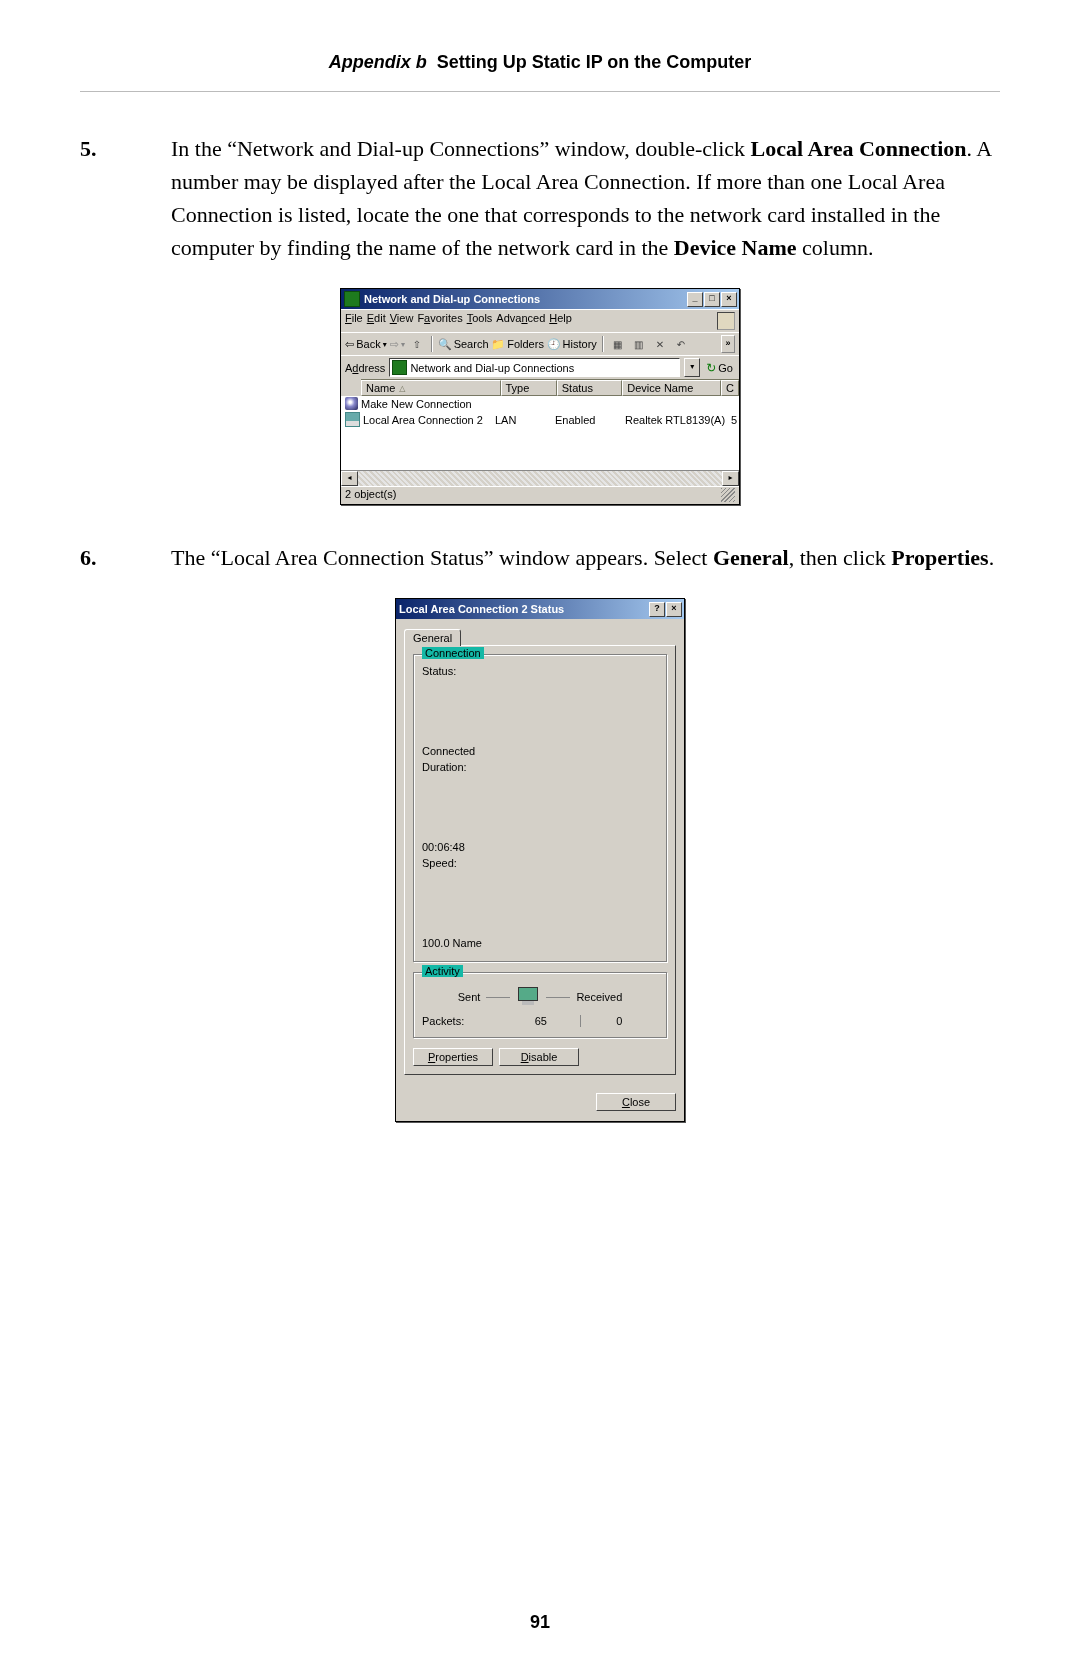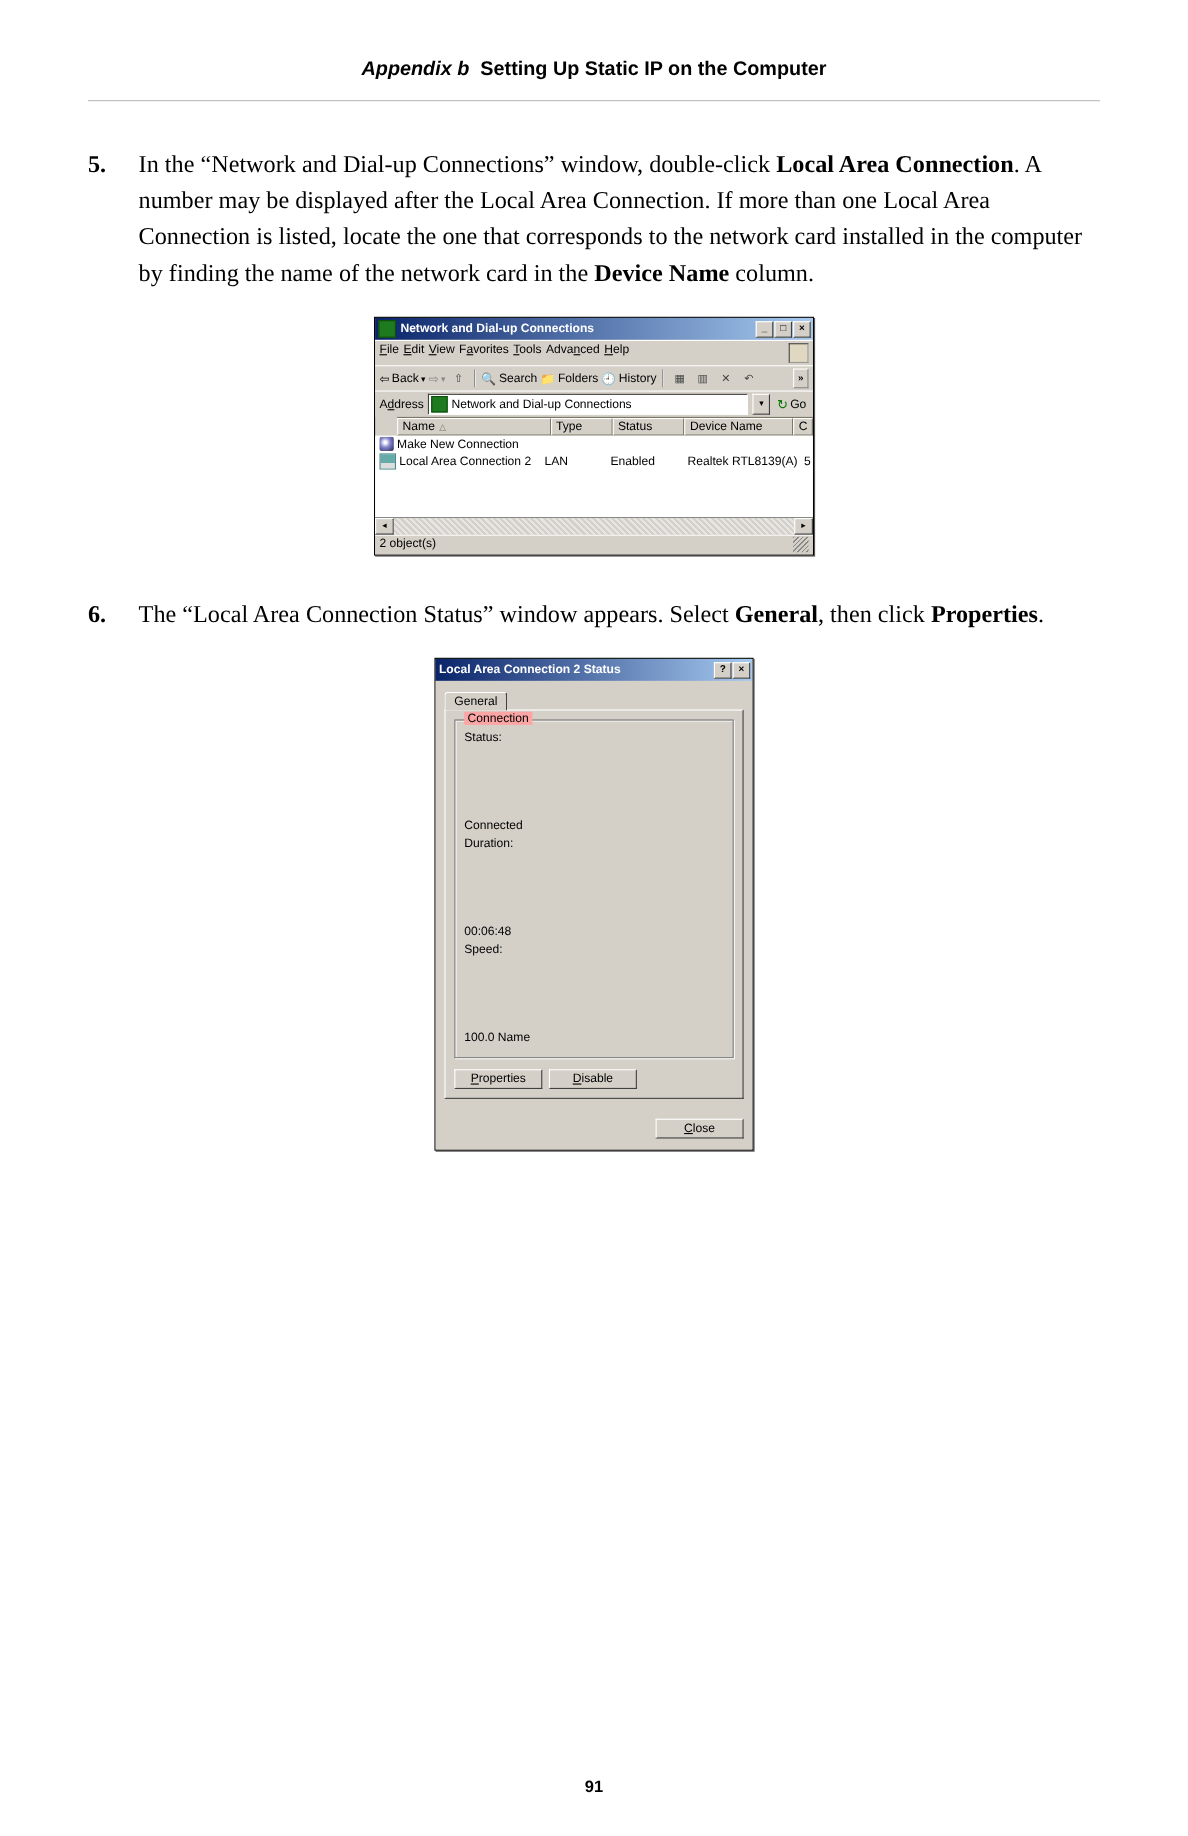"In the “Network and Dial-up" .step-text { margin-left: none -> 45px }
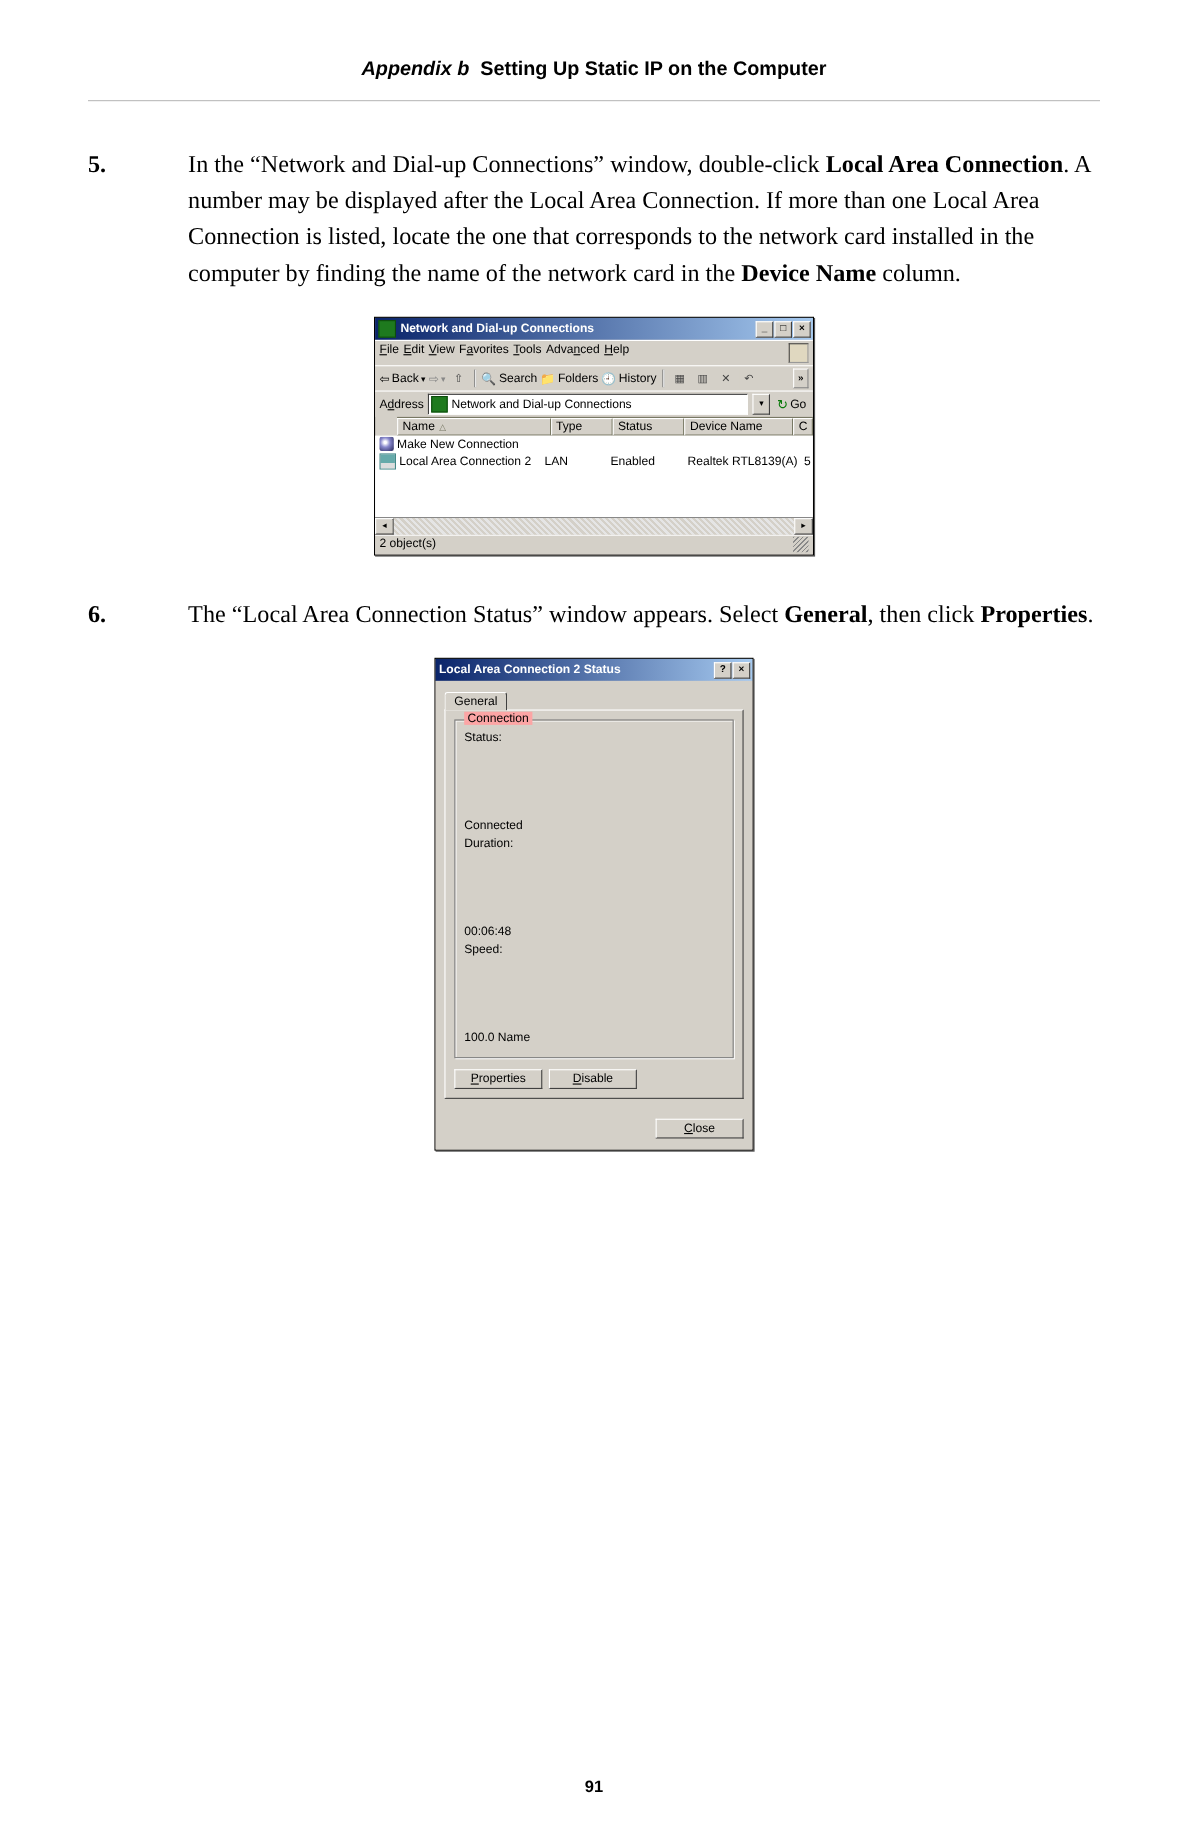"Connection" .groupbox .gtitle { background: #fca5a5 -> #14b8a6 }
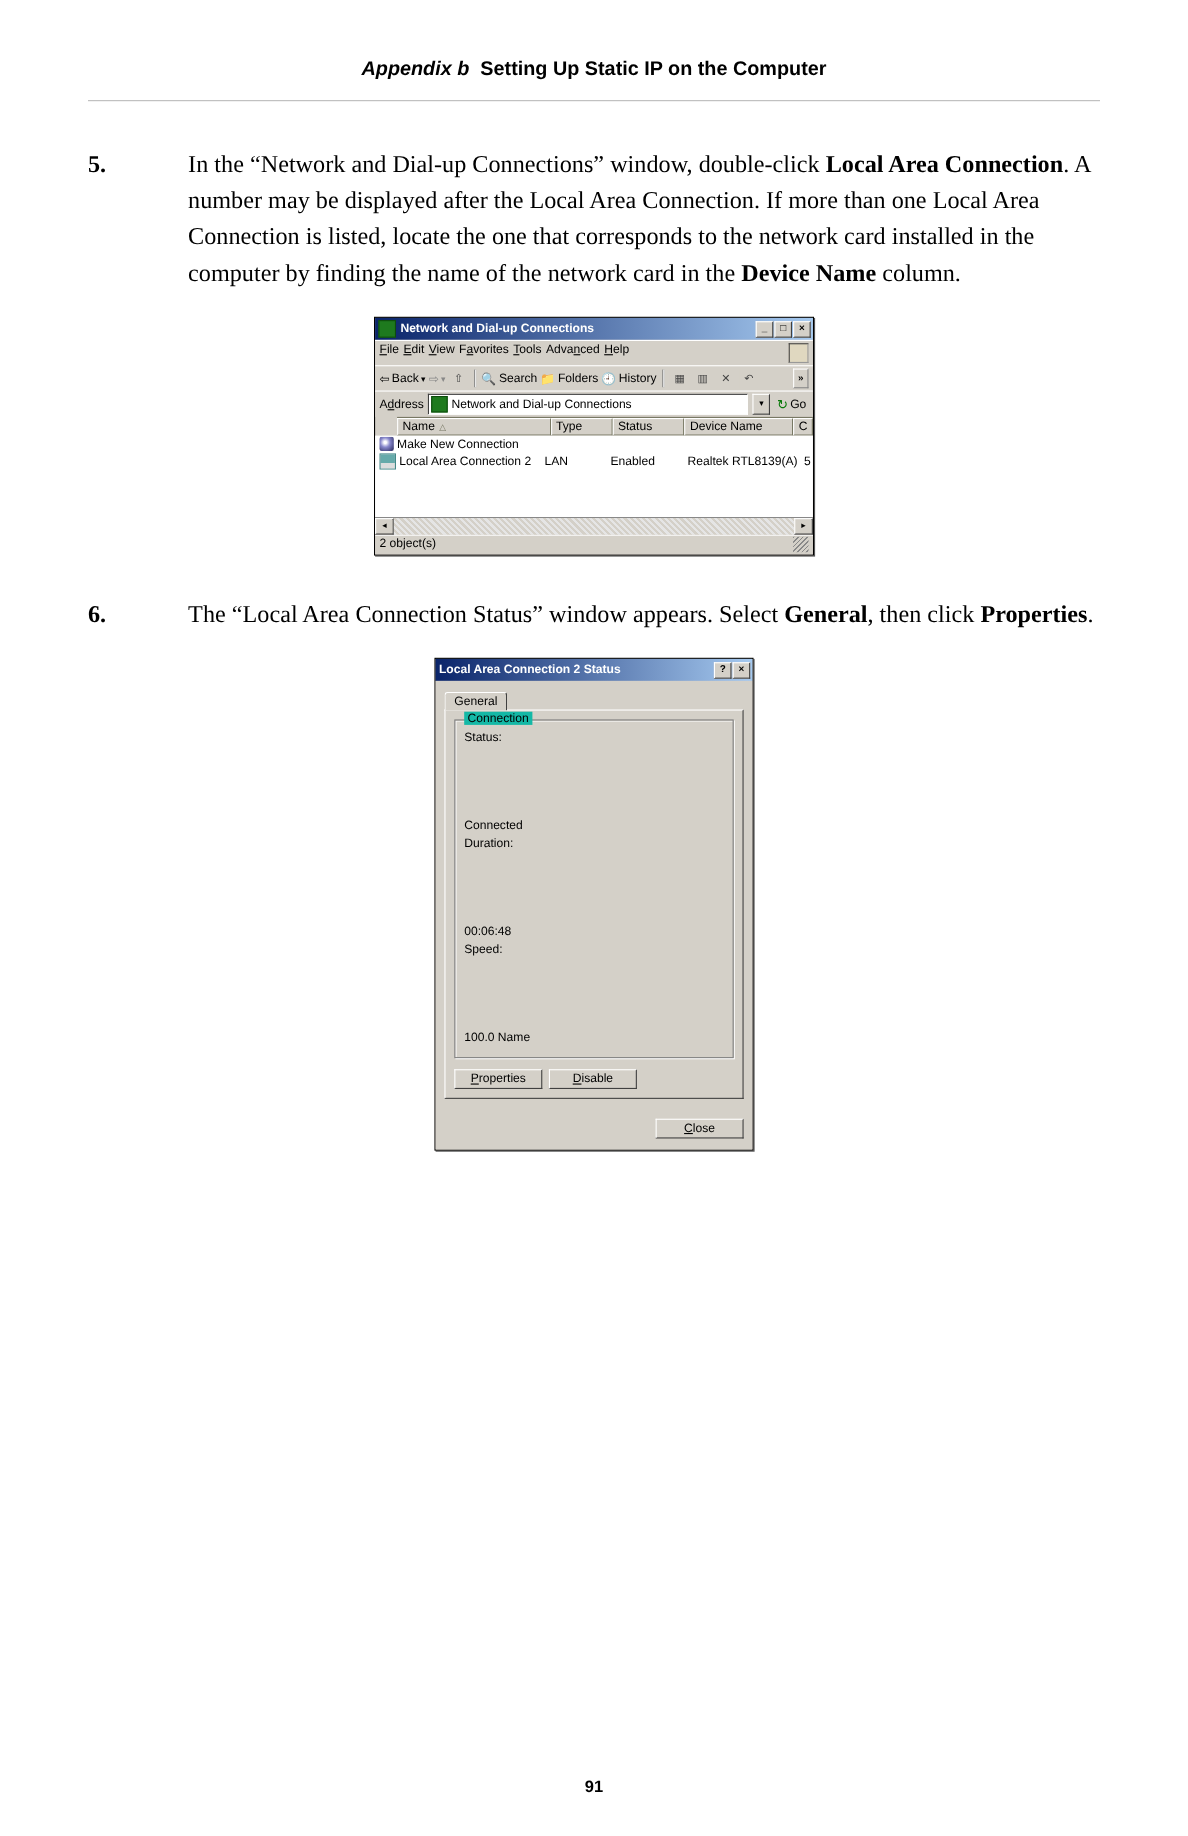"Activity" div.groupbox { html: none -> <div> <span>Activity</span> <div> <span>Sent</span> <span></span> <span></span> <span></span> <span>Received</span> </div> <div> <span>Packets:</span> <span> <span>65</span> <span></span> <span>0</span> </span> </div> </div> }
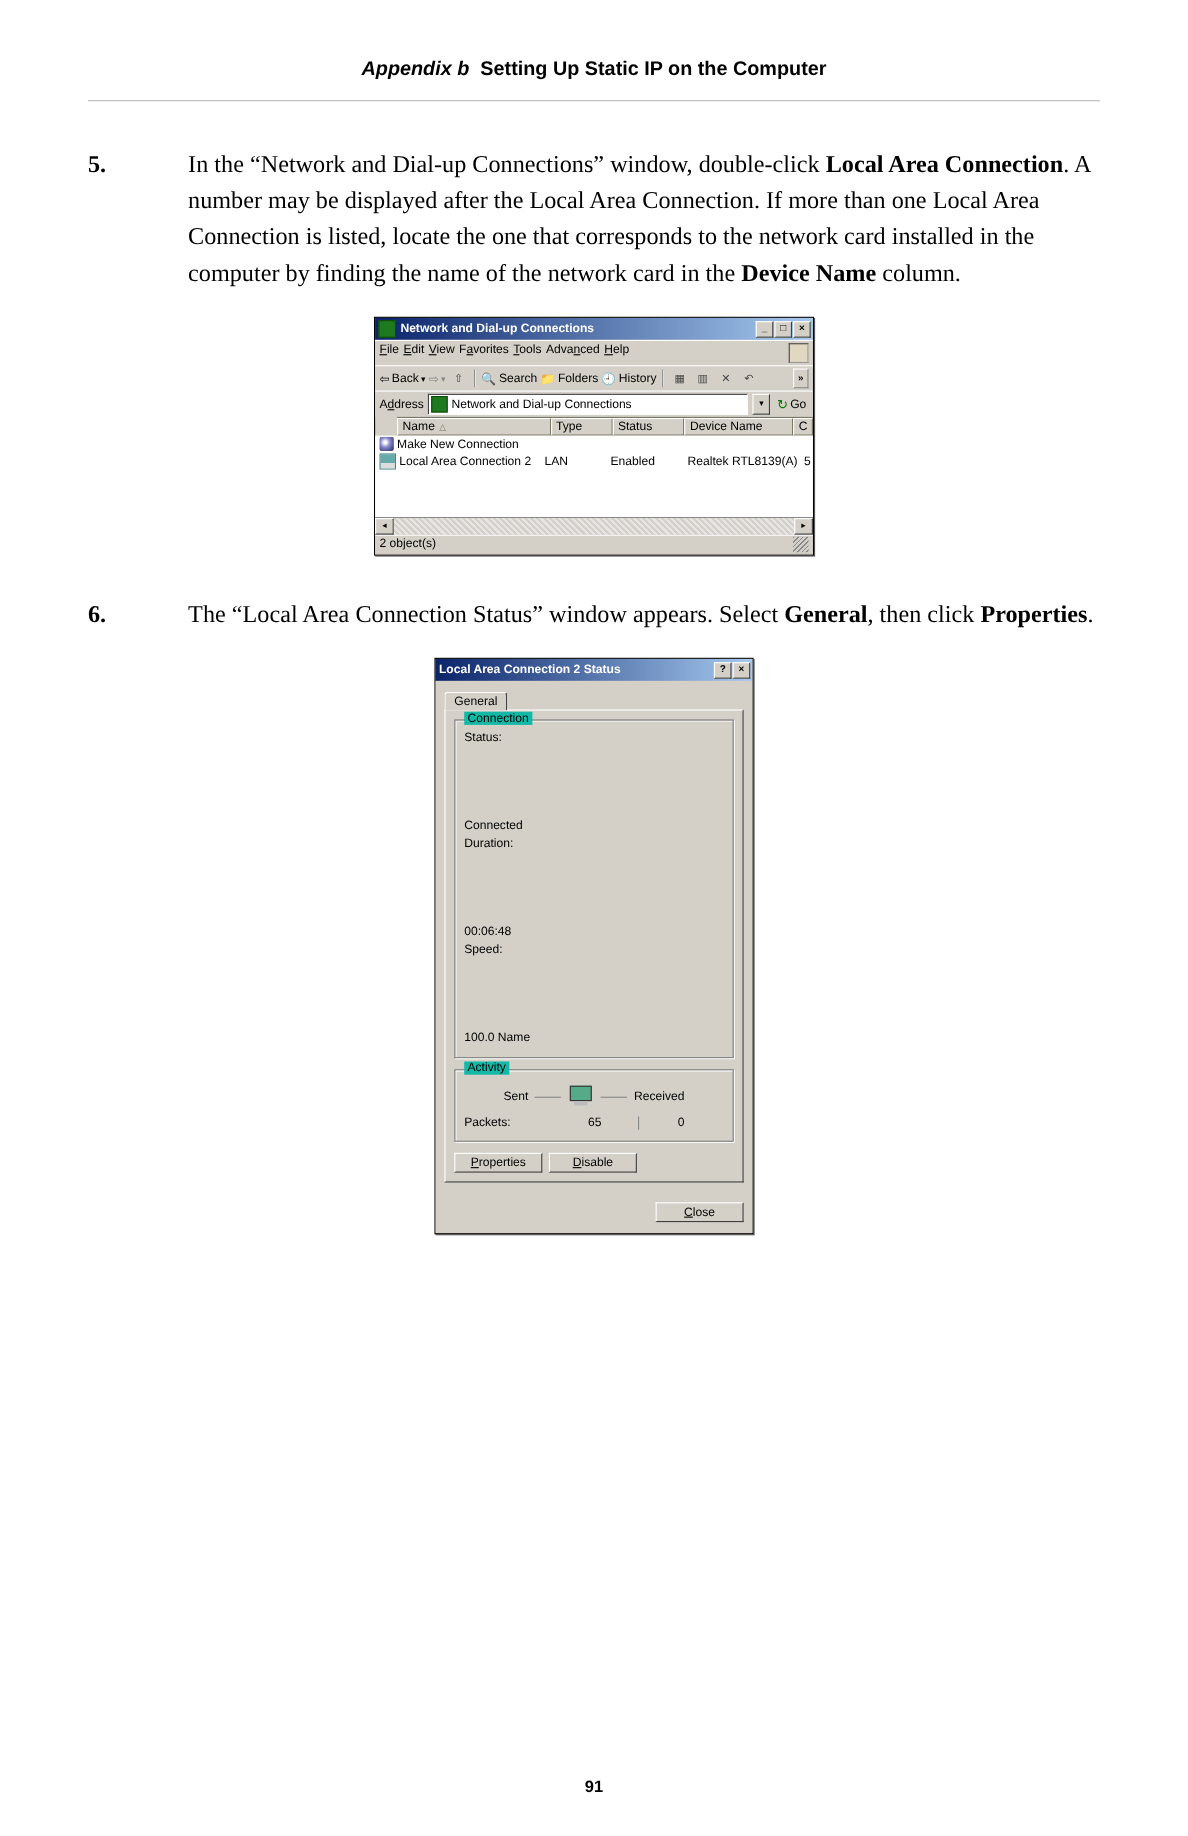"91" .page-num { font-size: 15px -> 18px }
